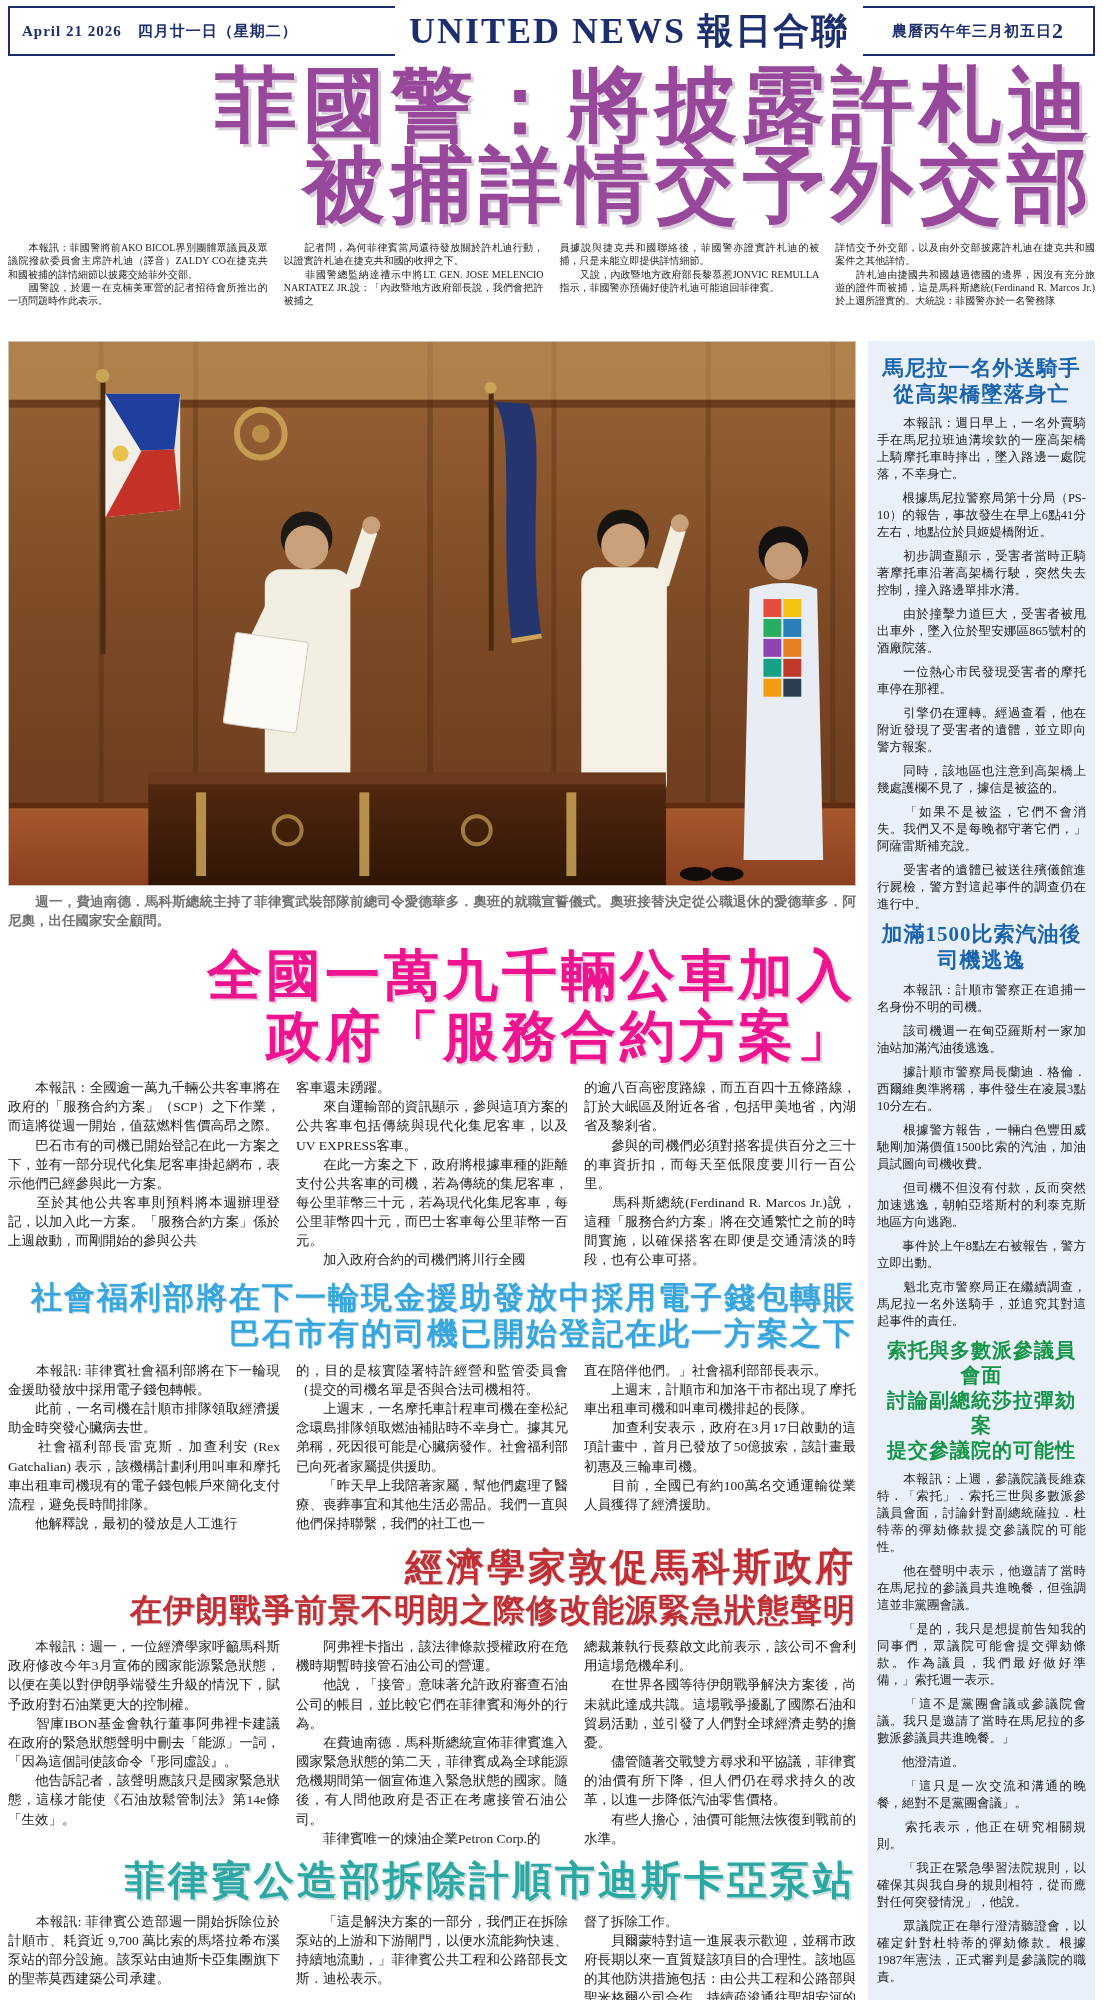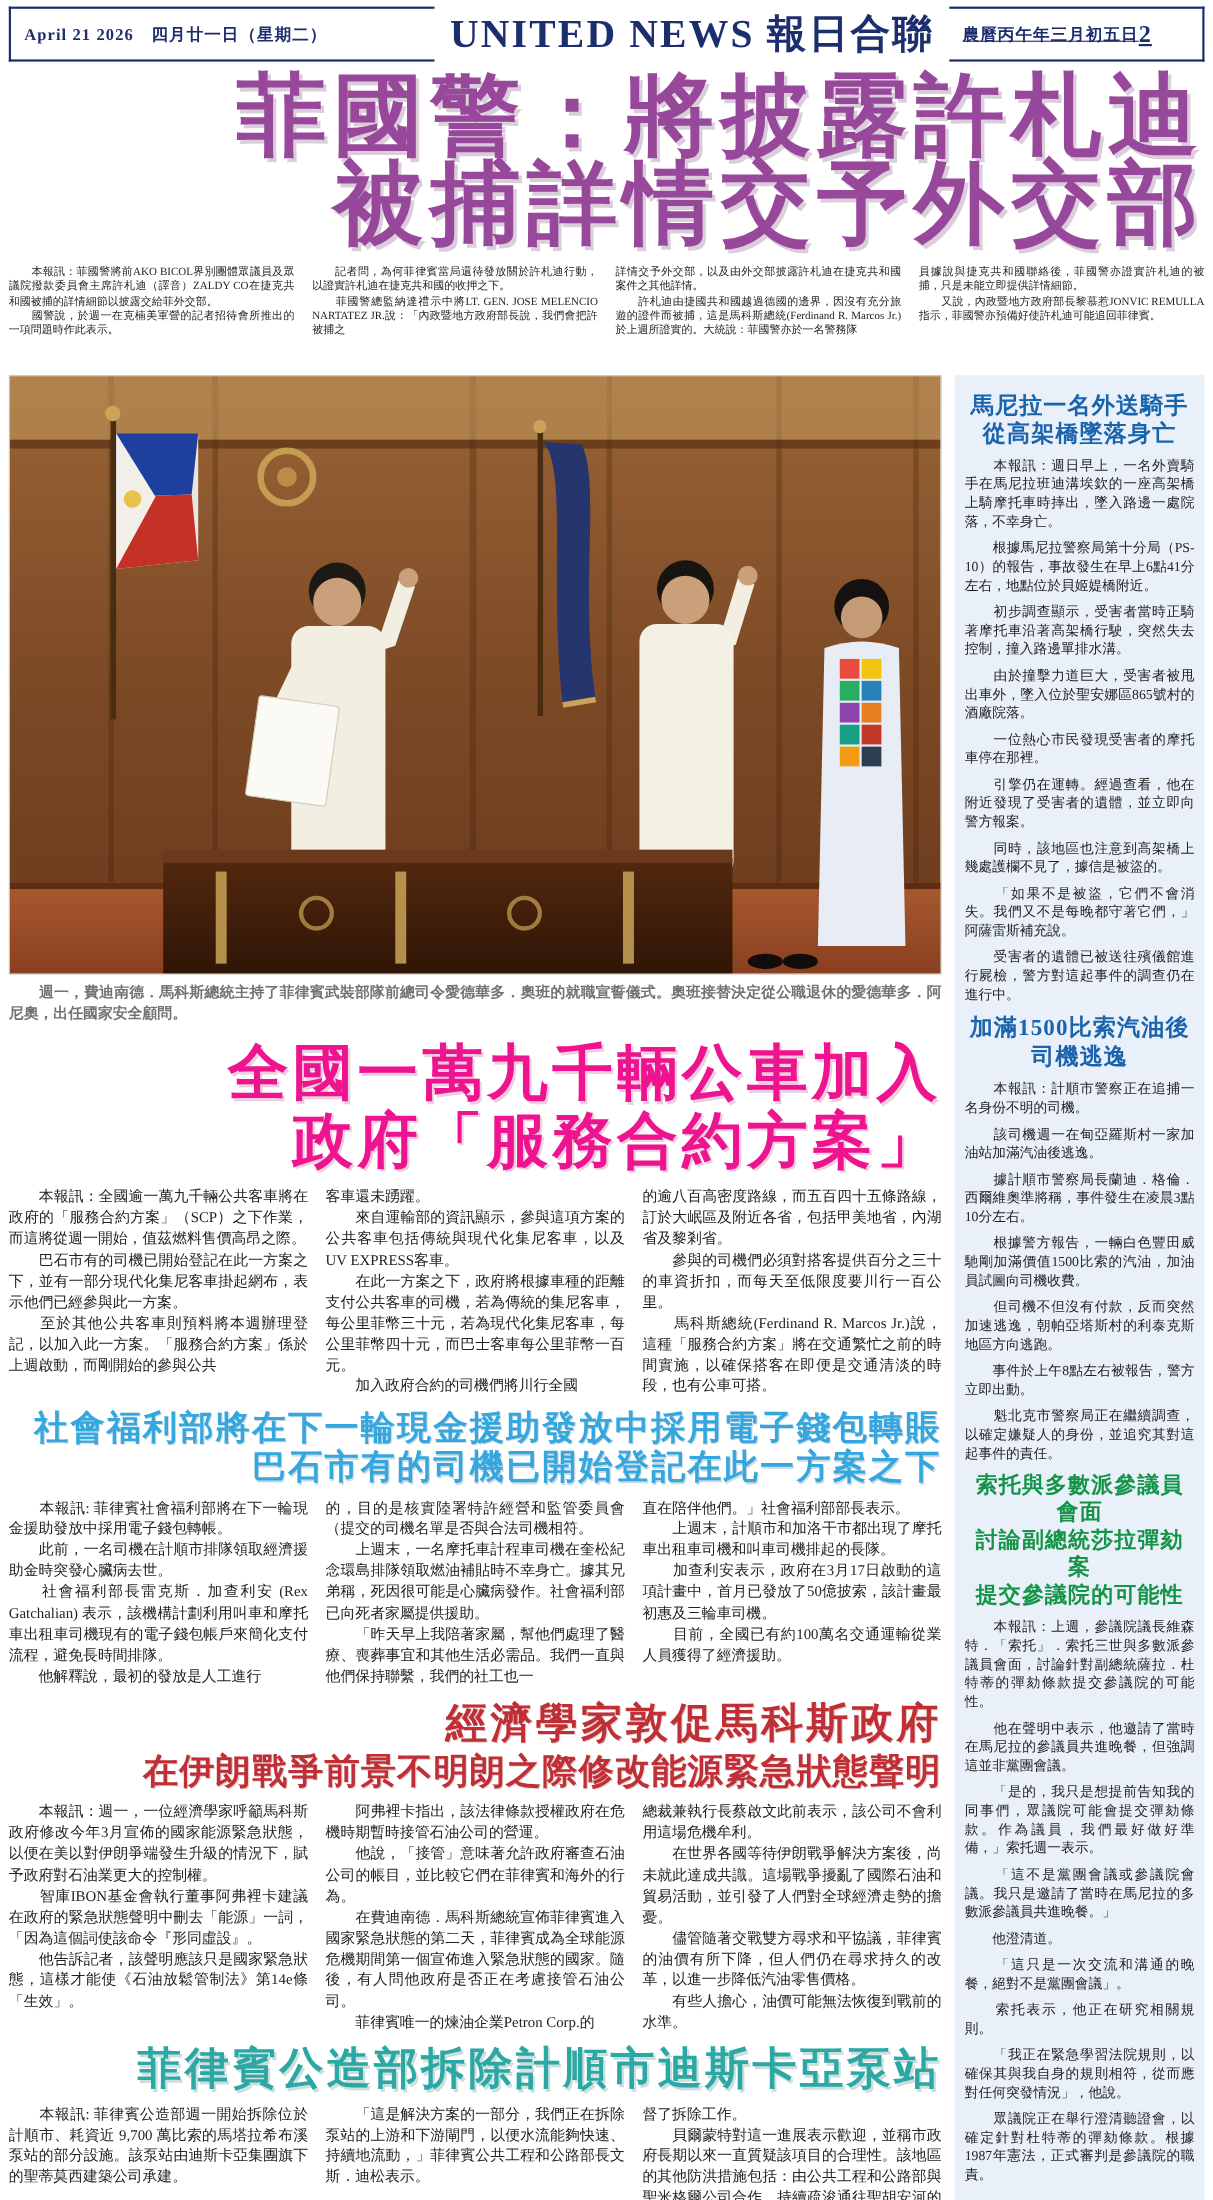"農曆丙午年三月初五日" .hbox.right { justify-content: flex-start -> center; text-decoration: underline -> none }
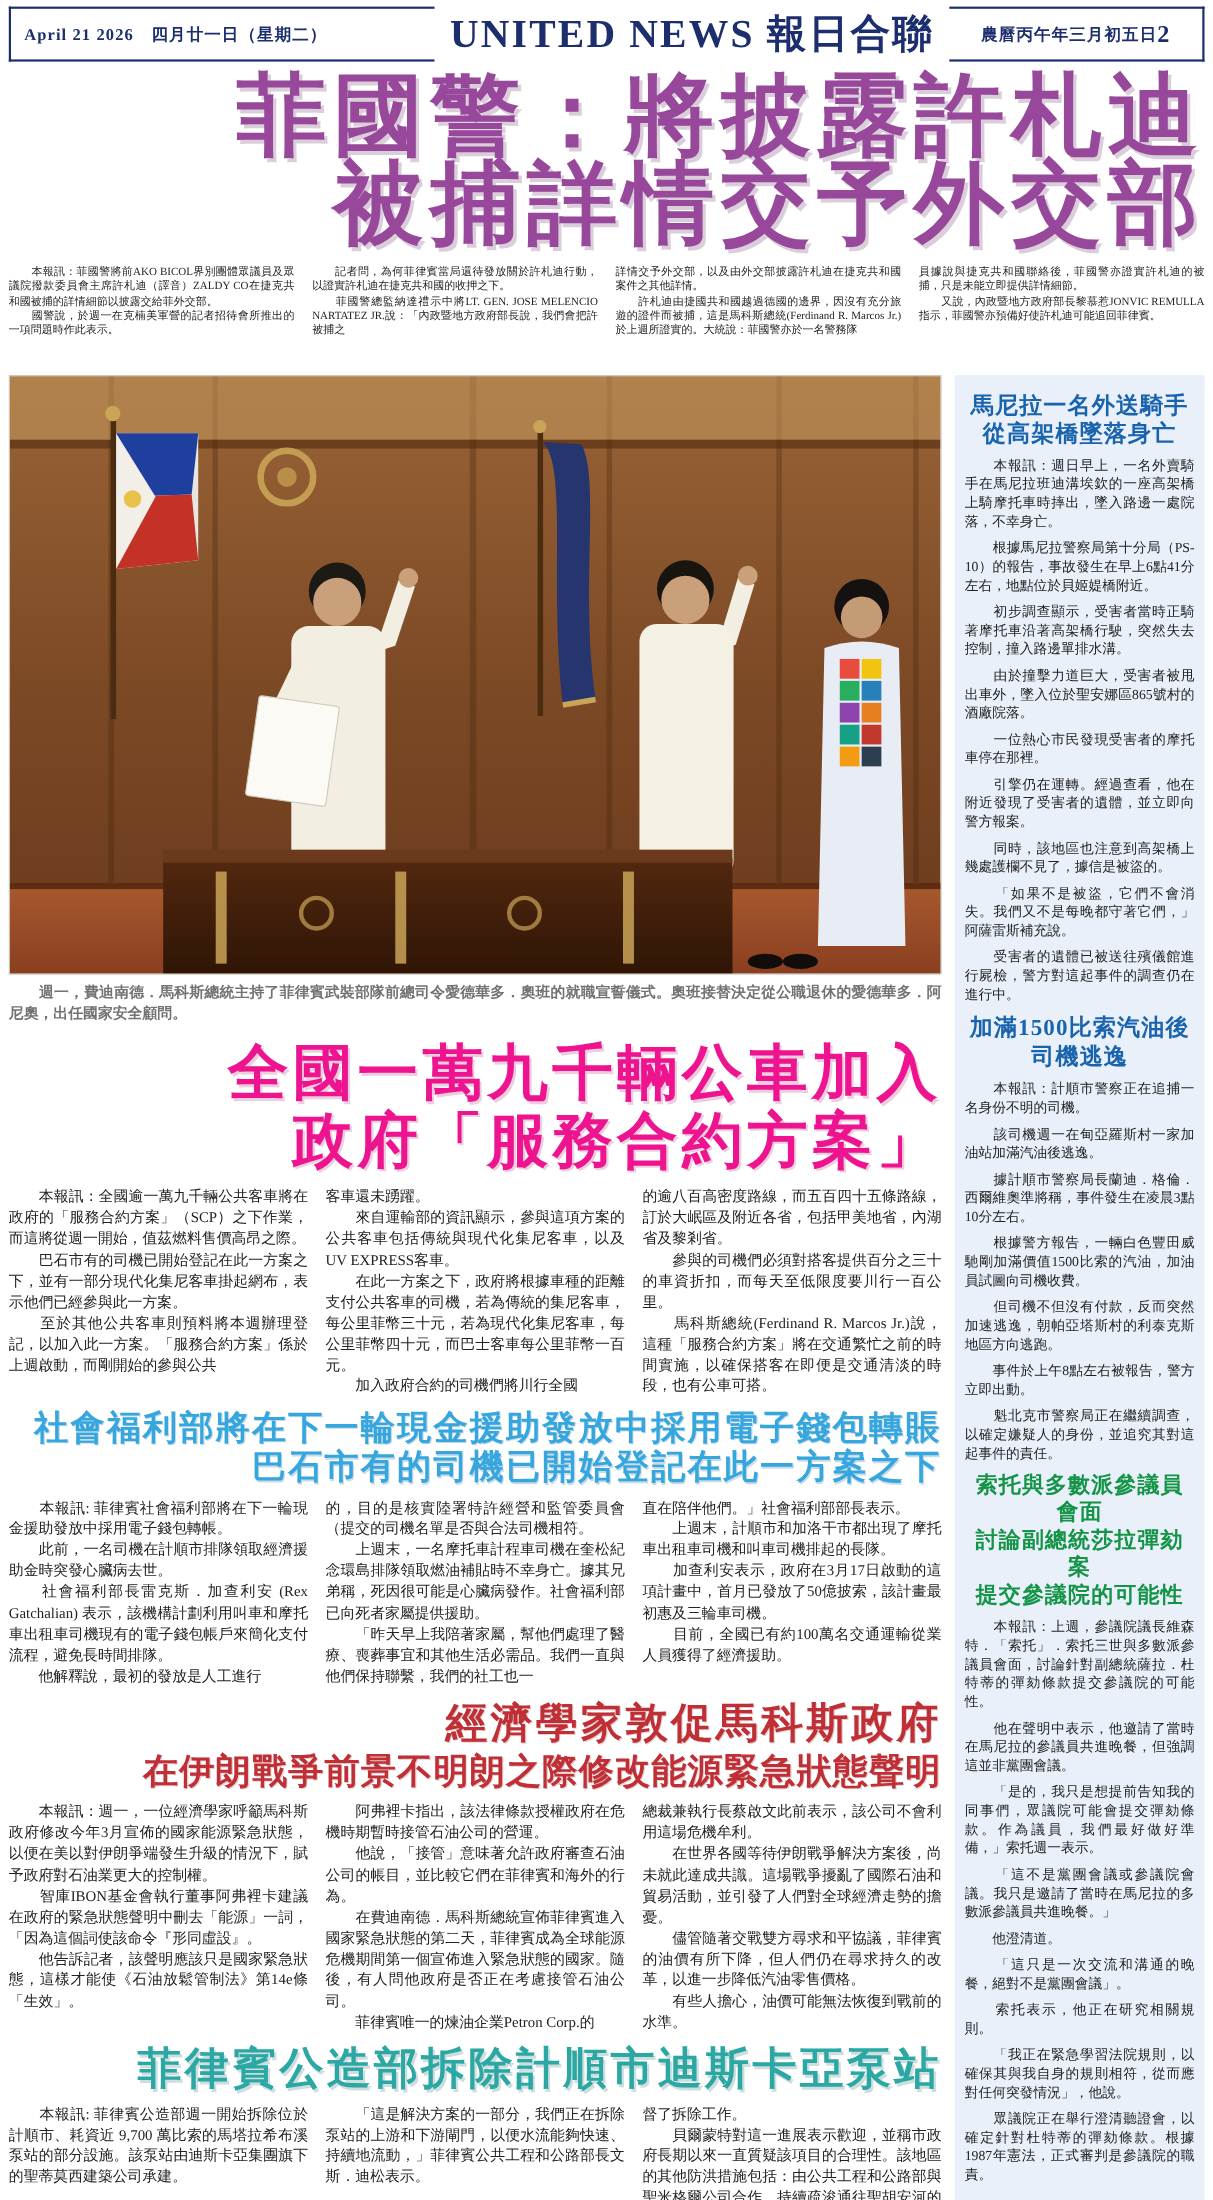"詳情交予外交部，以及由外交部披露許札迪在捷克共和國案件之其他詳情。" div.col { order: before "員據說與捷克共和國聯絡後，菲國警亦證實許札迪的被捕，只是未能立即提供詳情細節。" -> after "員據說與捷克共和國聯絡後，菲國警亦證實許札迪的被捕，只是未能立即提供詳情細節。" }
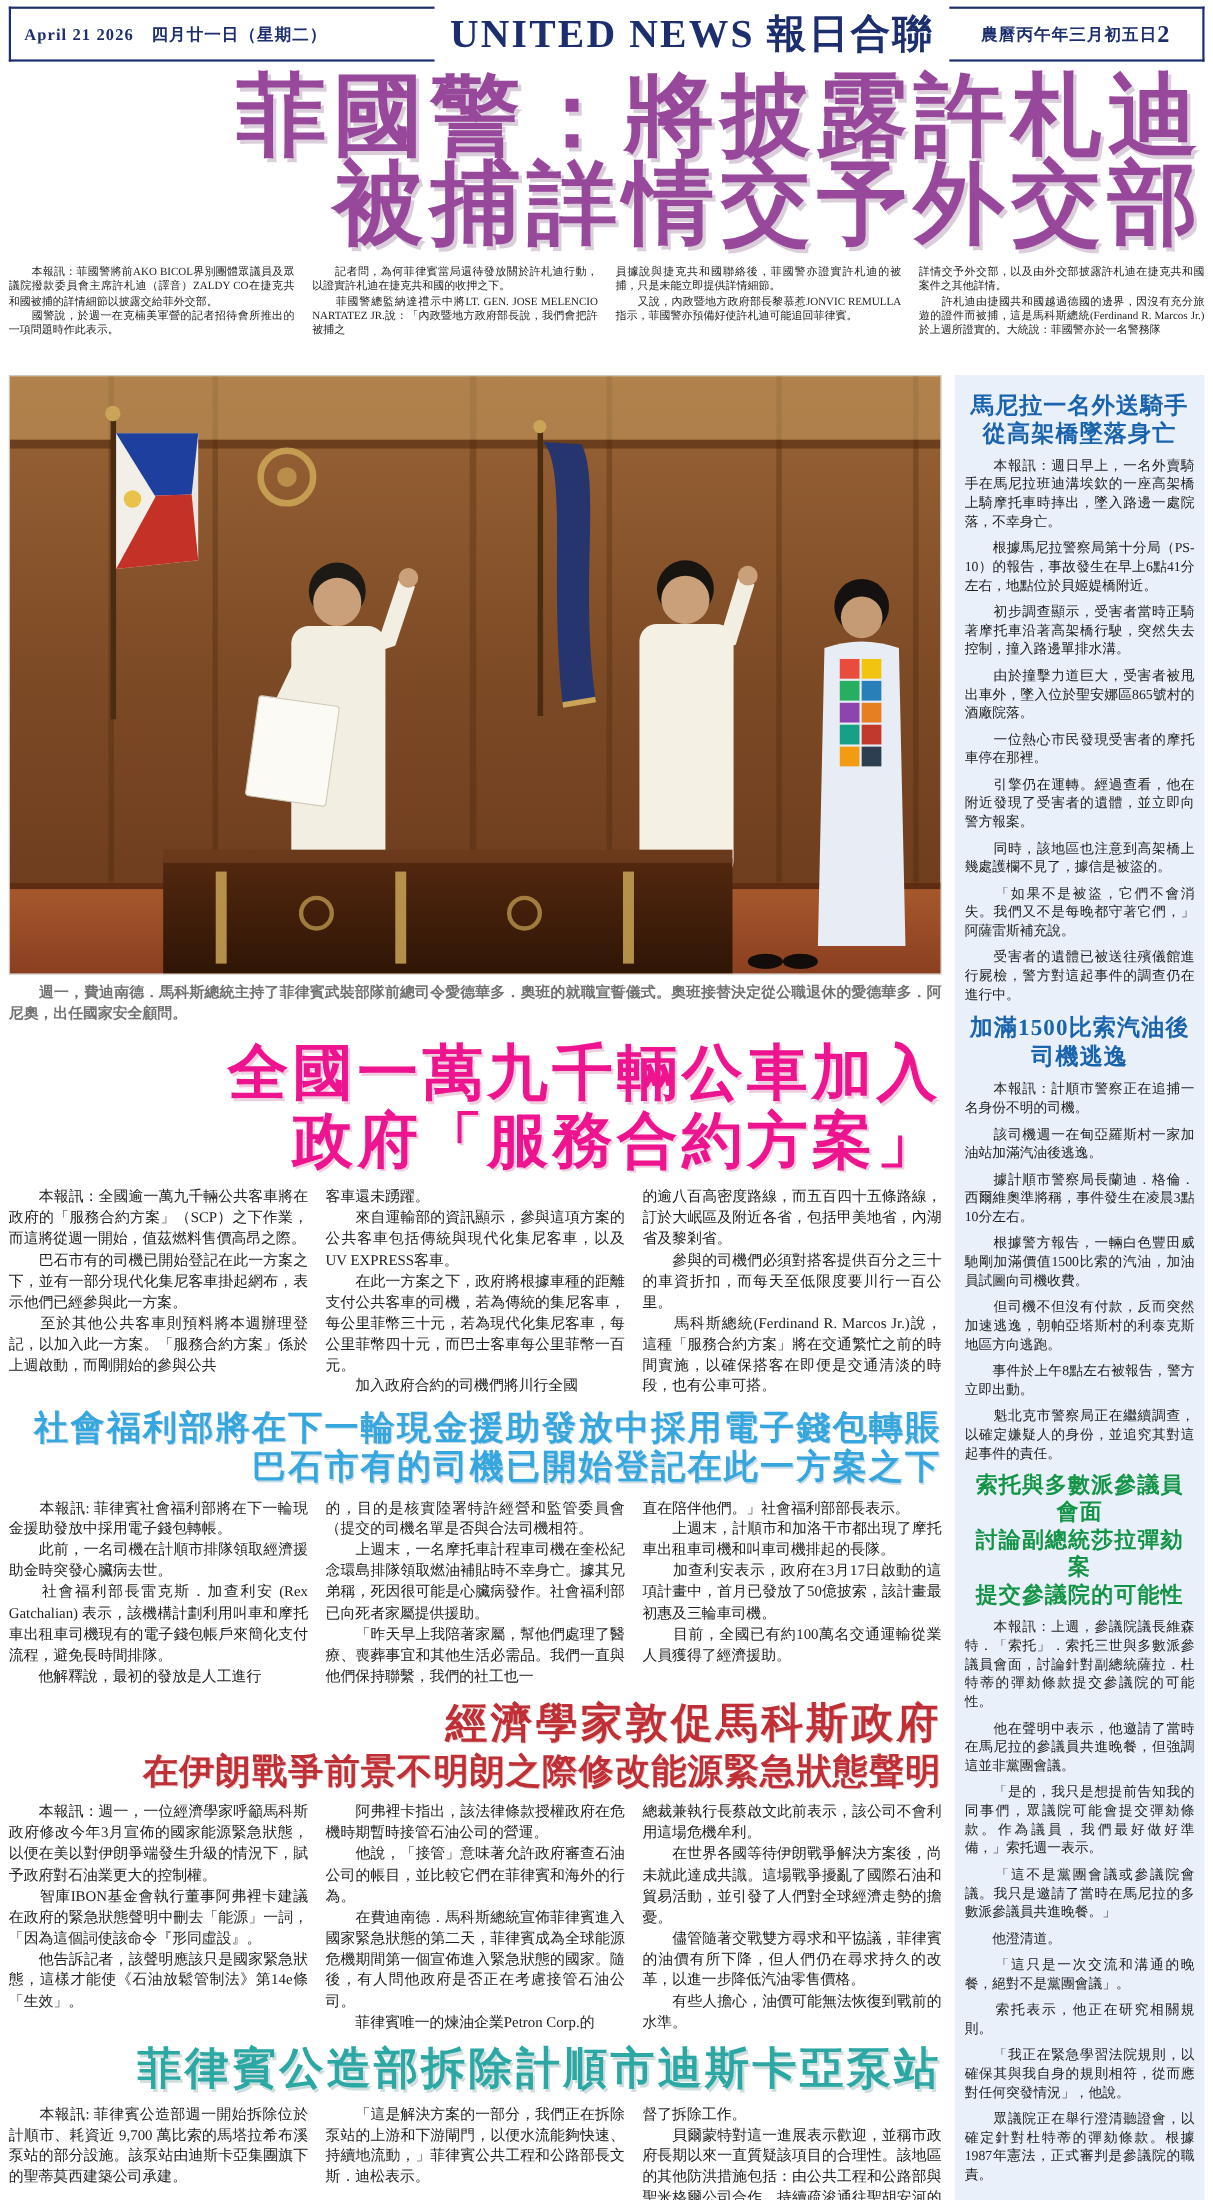"魁北克市警察局正在繼續調查，以確定嫌疑人的身份，並追究其對這起事件的責任。" p { text: 以確定嫌疑人的身份 -> 馬尼拉一名外送騎手 }
